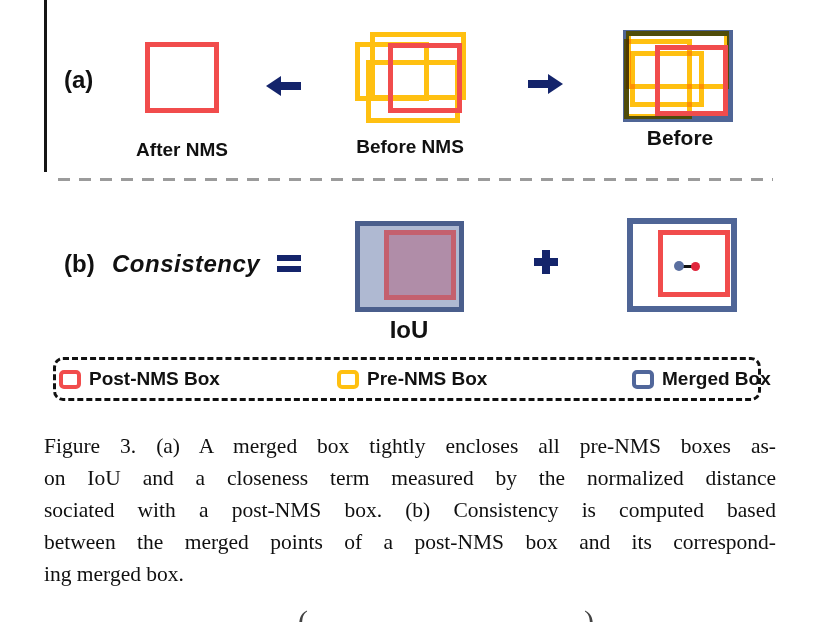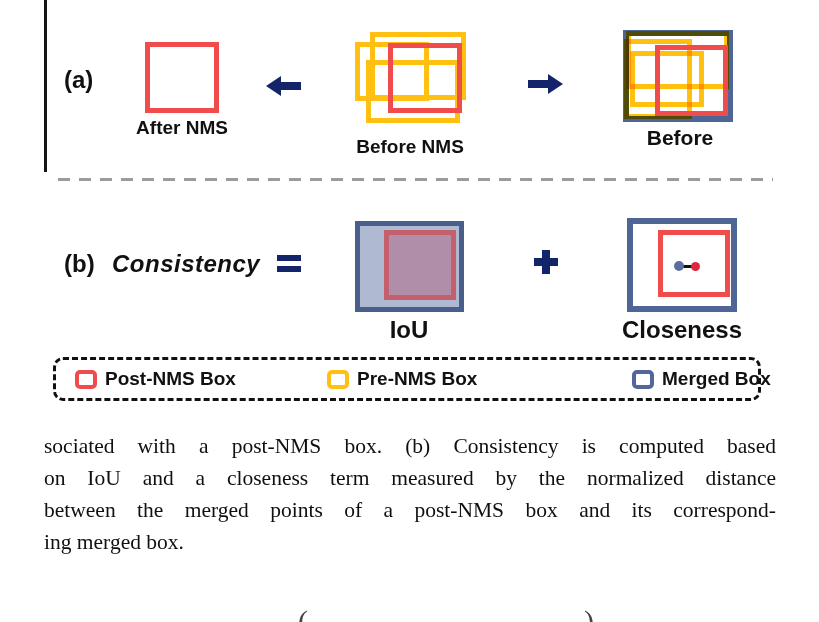"After NMS" #after-label { top: 117px -> 139px }
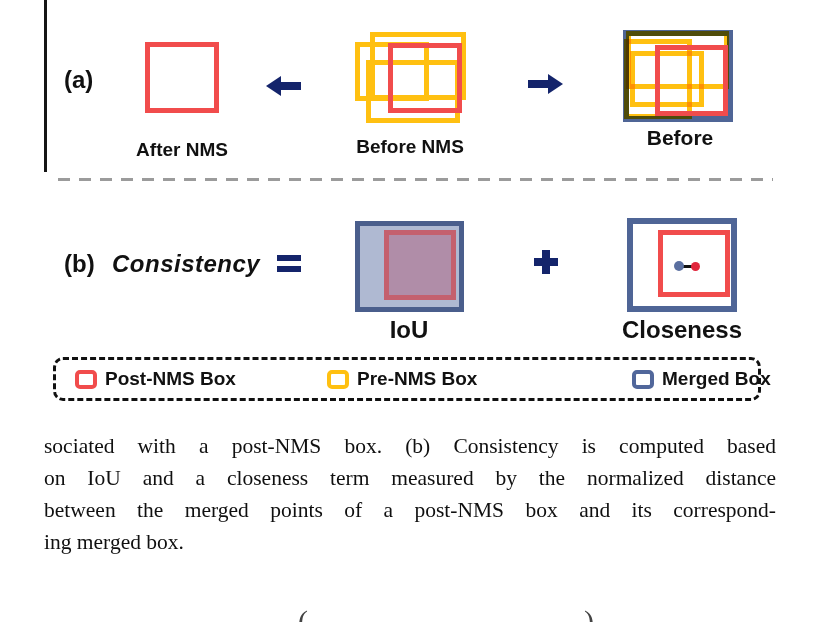"Closeness" div.abs { html: <div>Closeness</div> -> none }
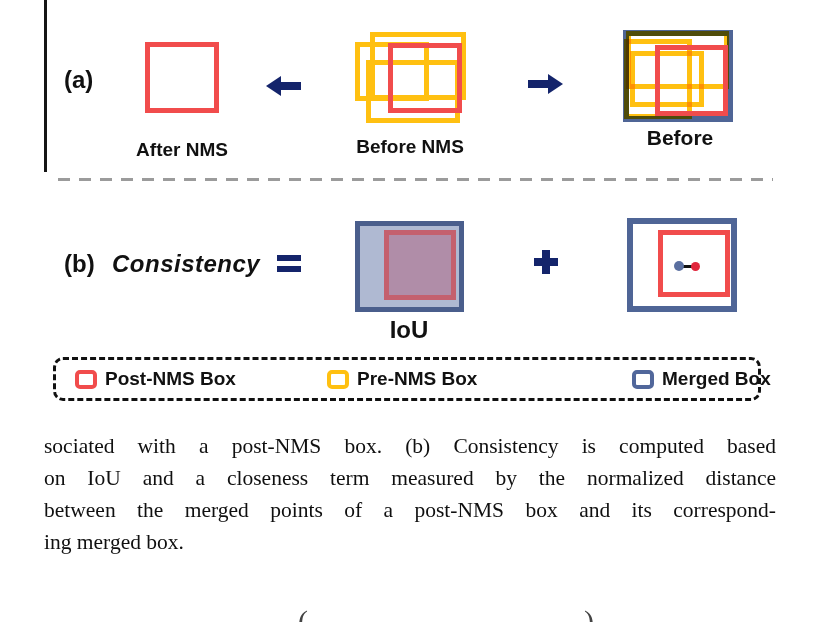"Post-NMS Box" #legend-item-post { left: 19px -> 3px }
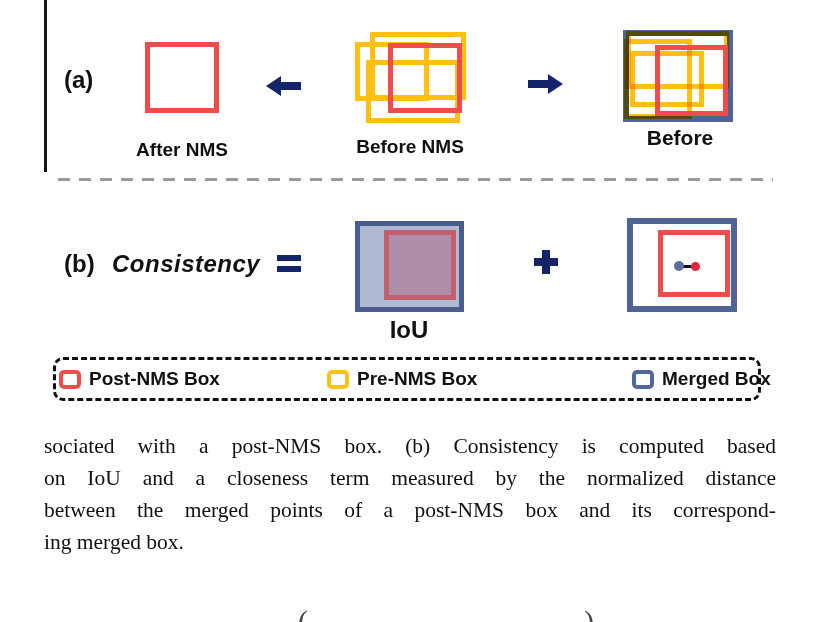"Pre-NMS Box" #legend-item-pre { left: 271px -> 281px }
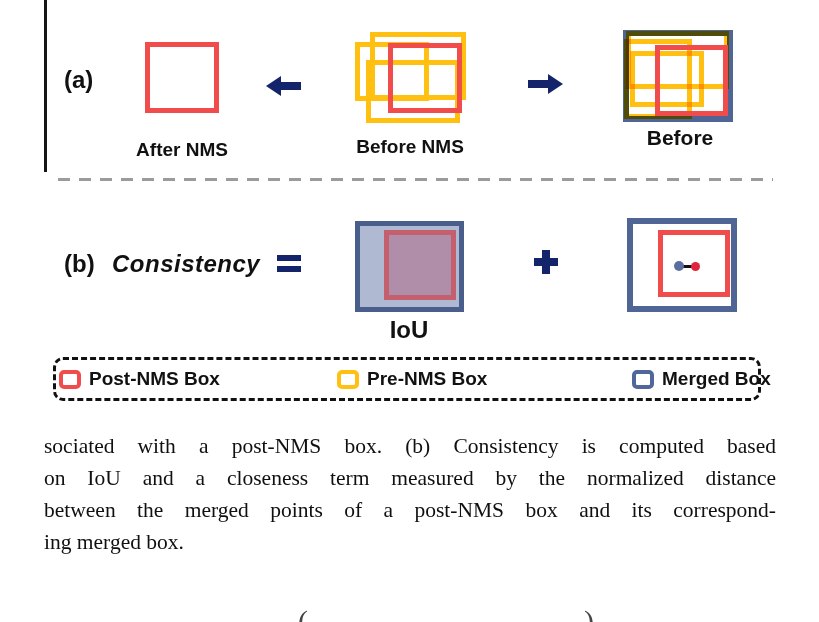"Figure 3. (a) A merged" div.cap-line { html: none -> <div>Figure 3. (a) A merged box tightly encloses all pre-NMS boxes as-</div> }
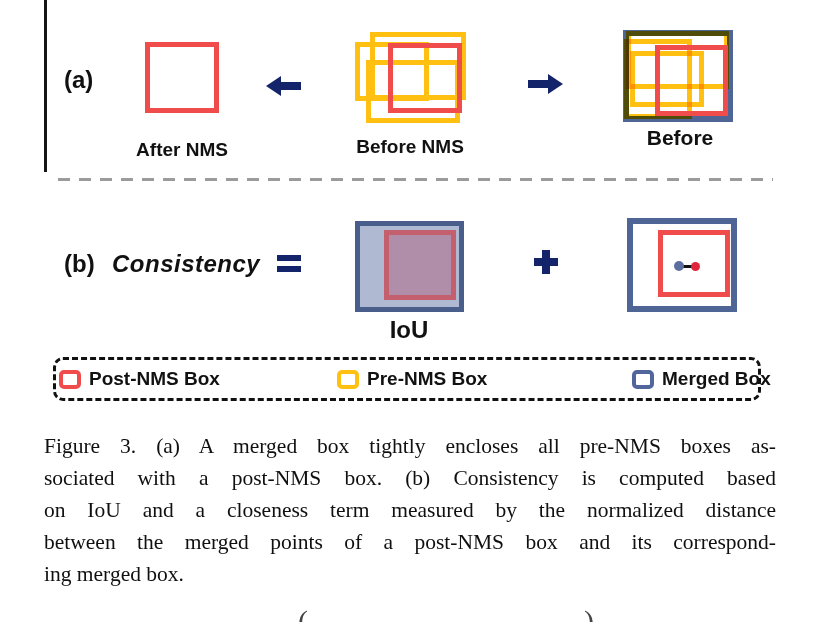"sociated with a post-NMS box." div.cap-line { order: before "on IoU and a closeness" -> after "on IoU and a closeness" }
